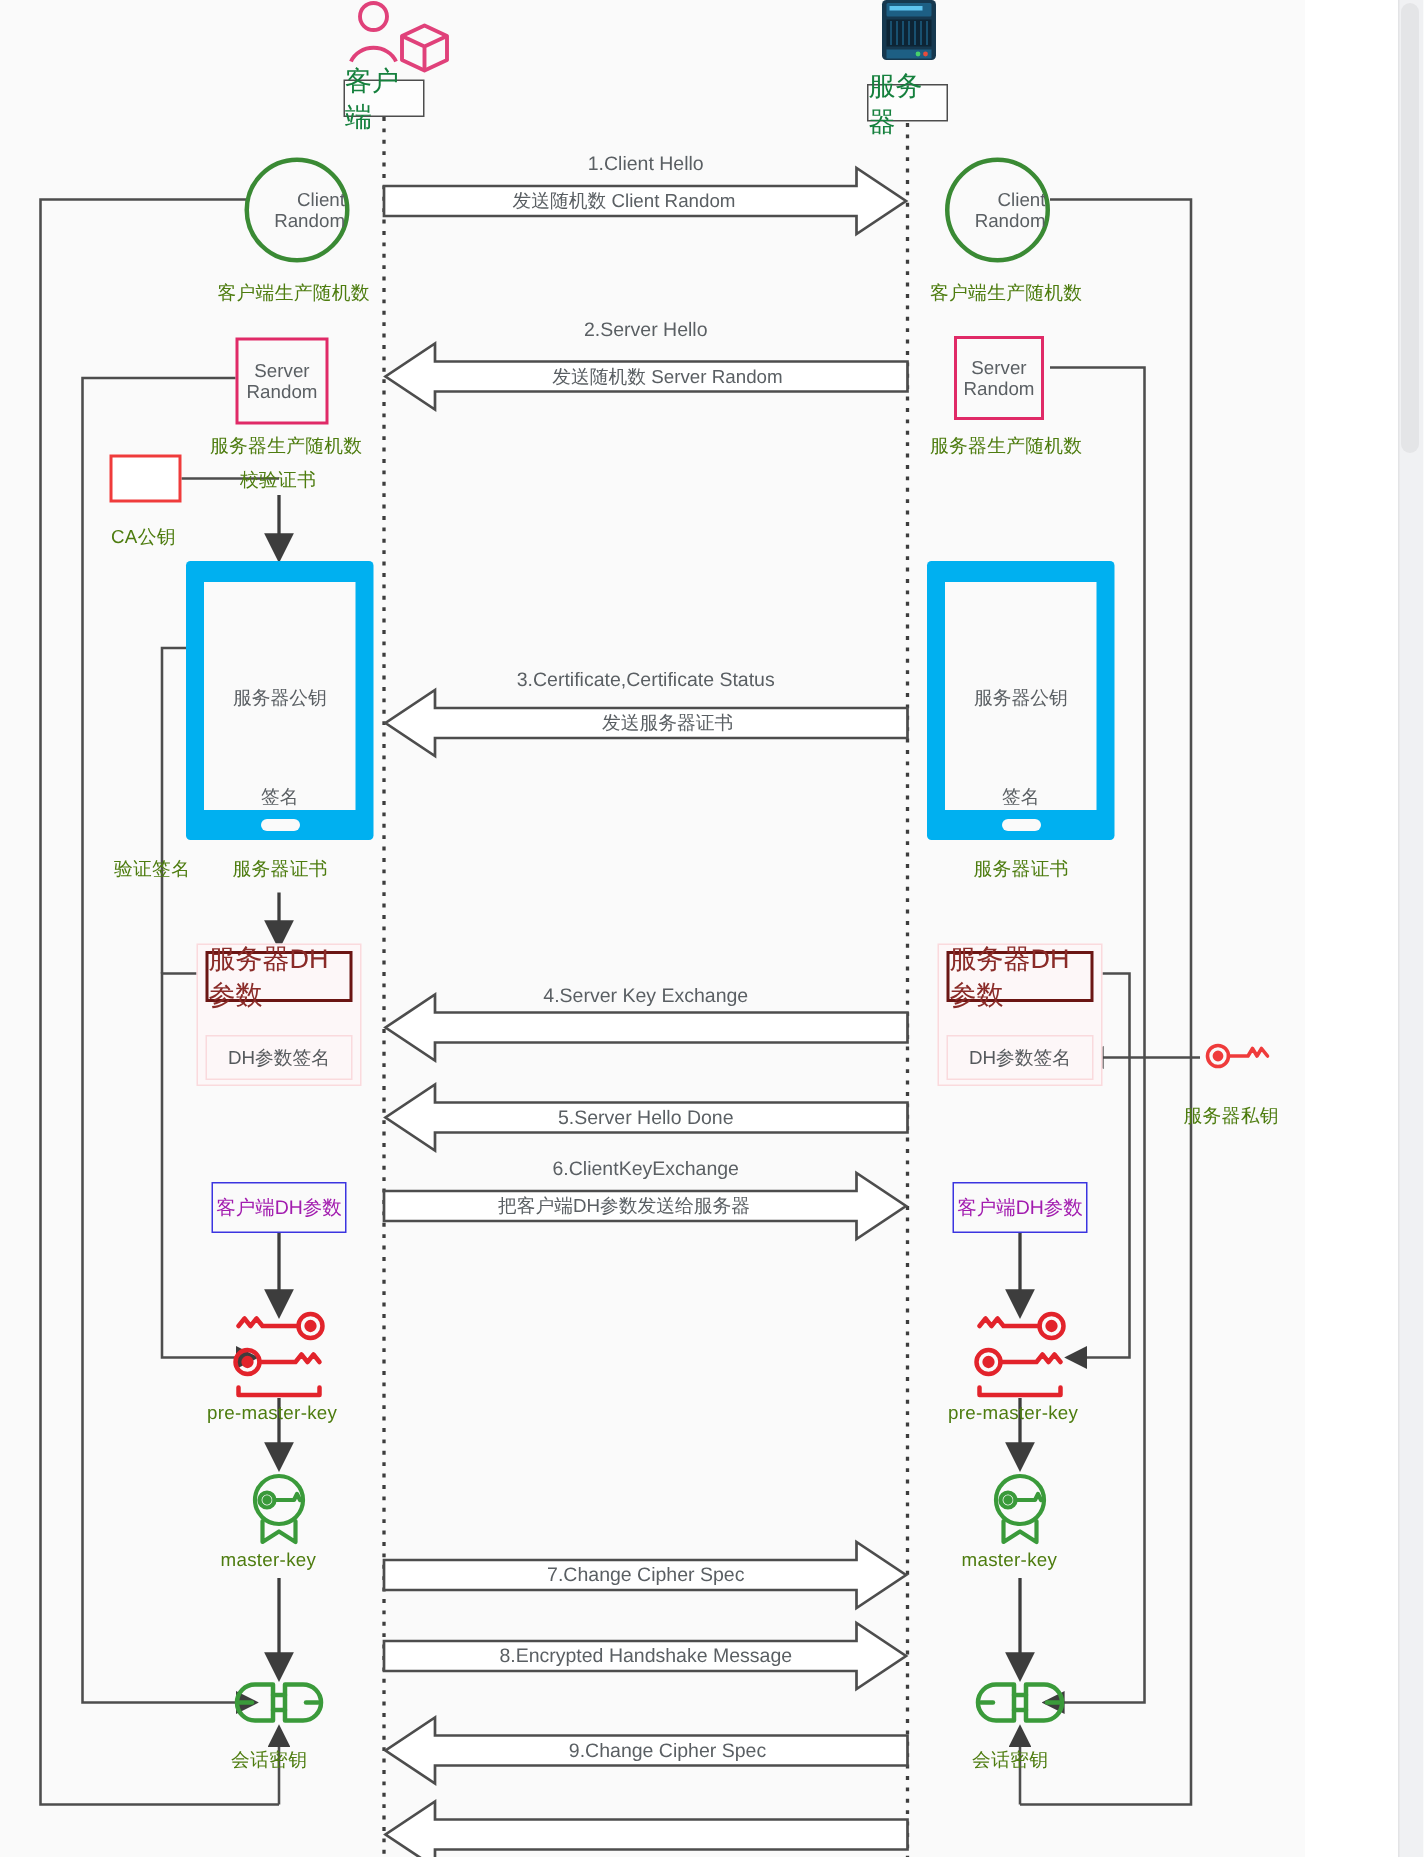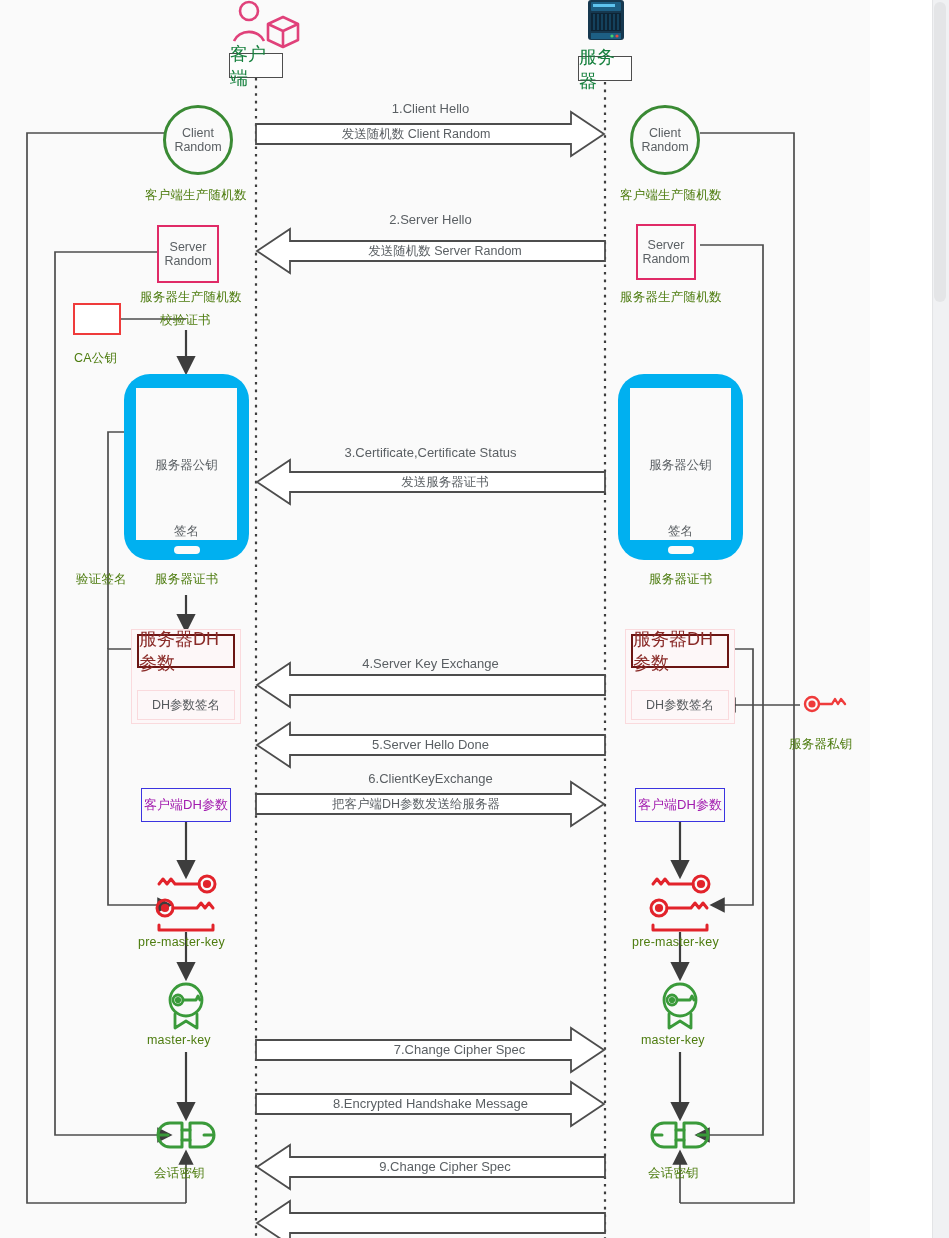"Client" .circle-green { align-items: center -> flex-end }
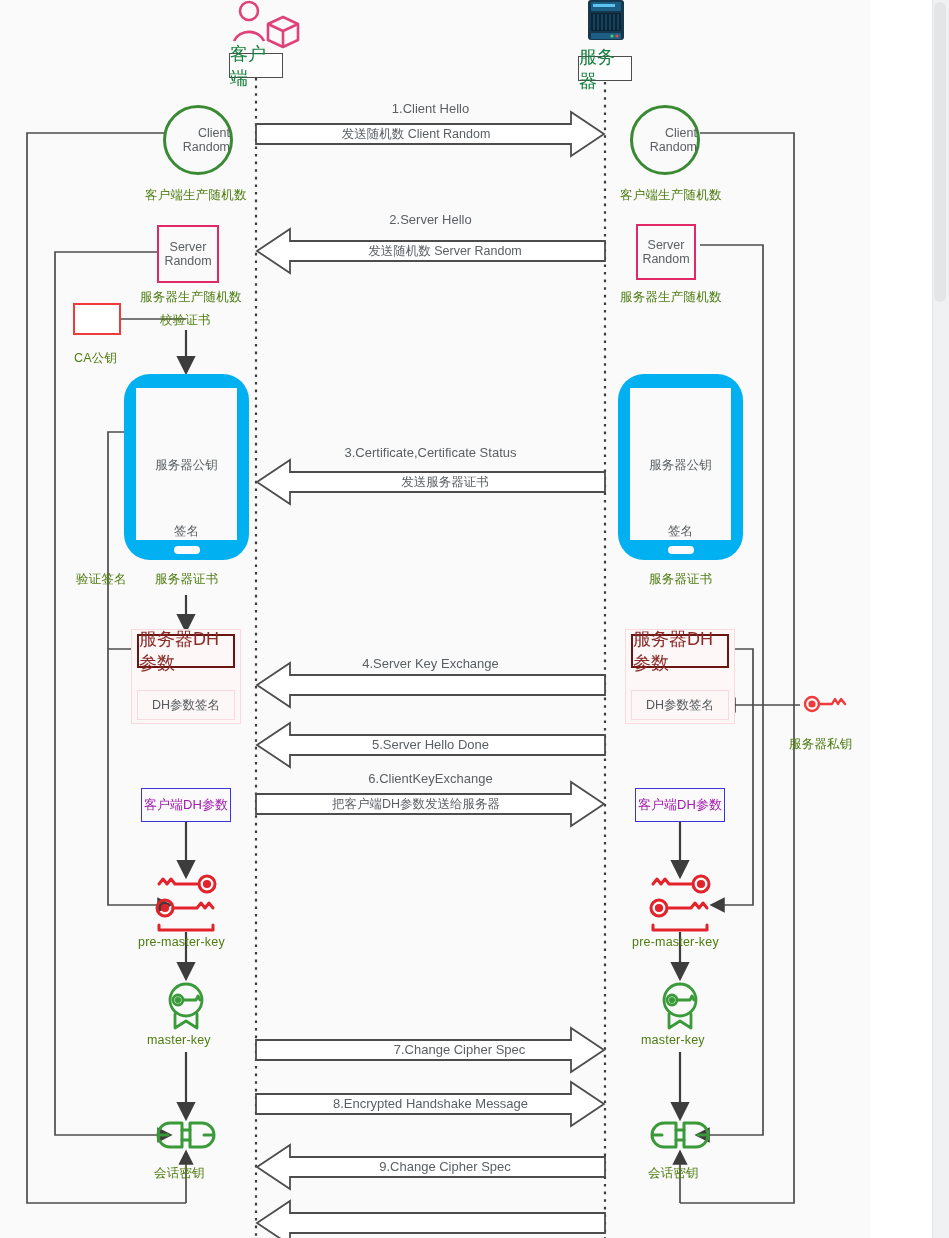"服务器公钥" .tablet { border-radius: 26px -> 3px }
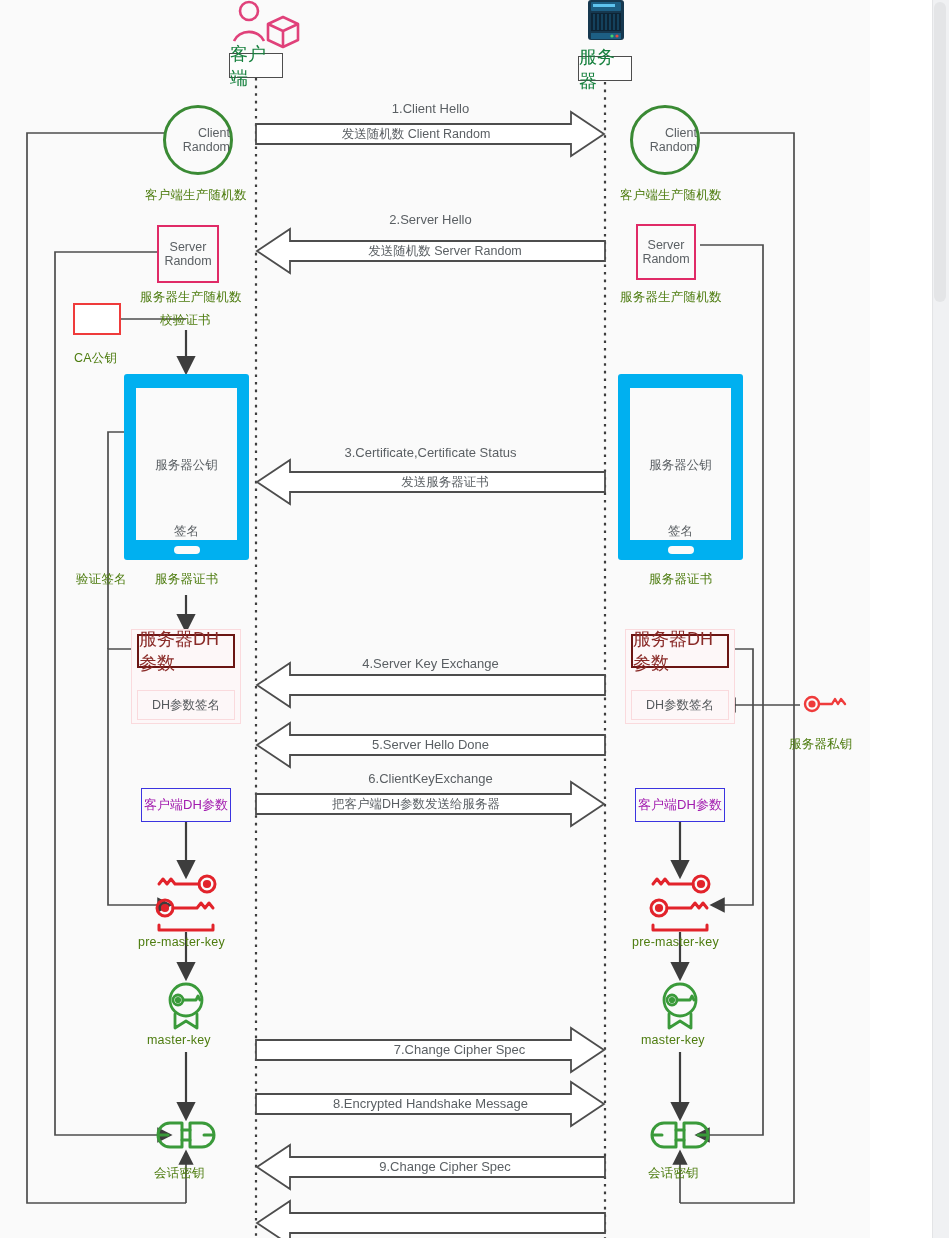"7.Change Cipher Spec" div.arrow-title { padding-left: 29px -> none }
